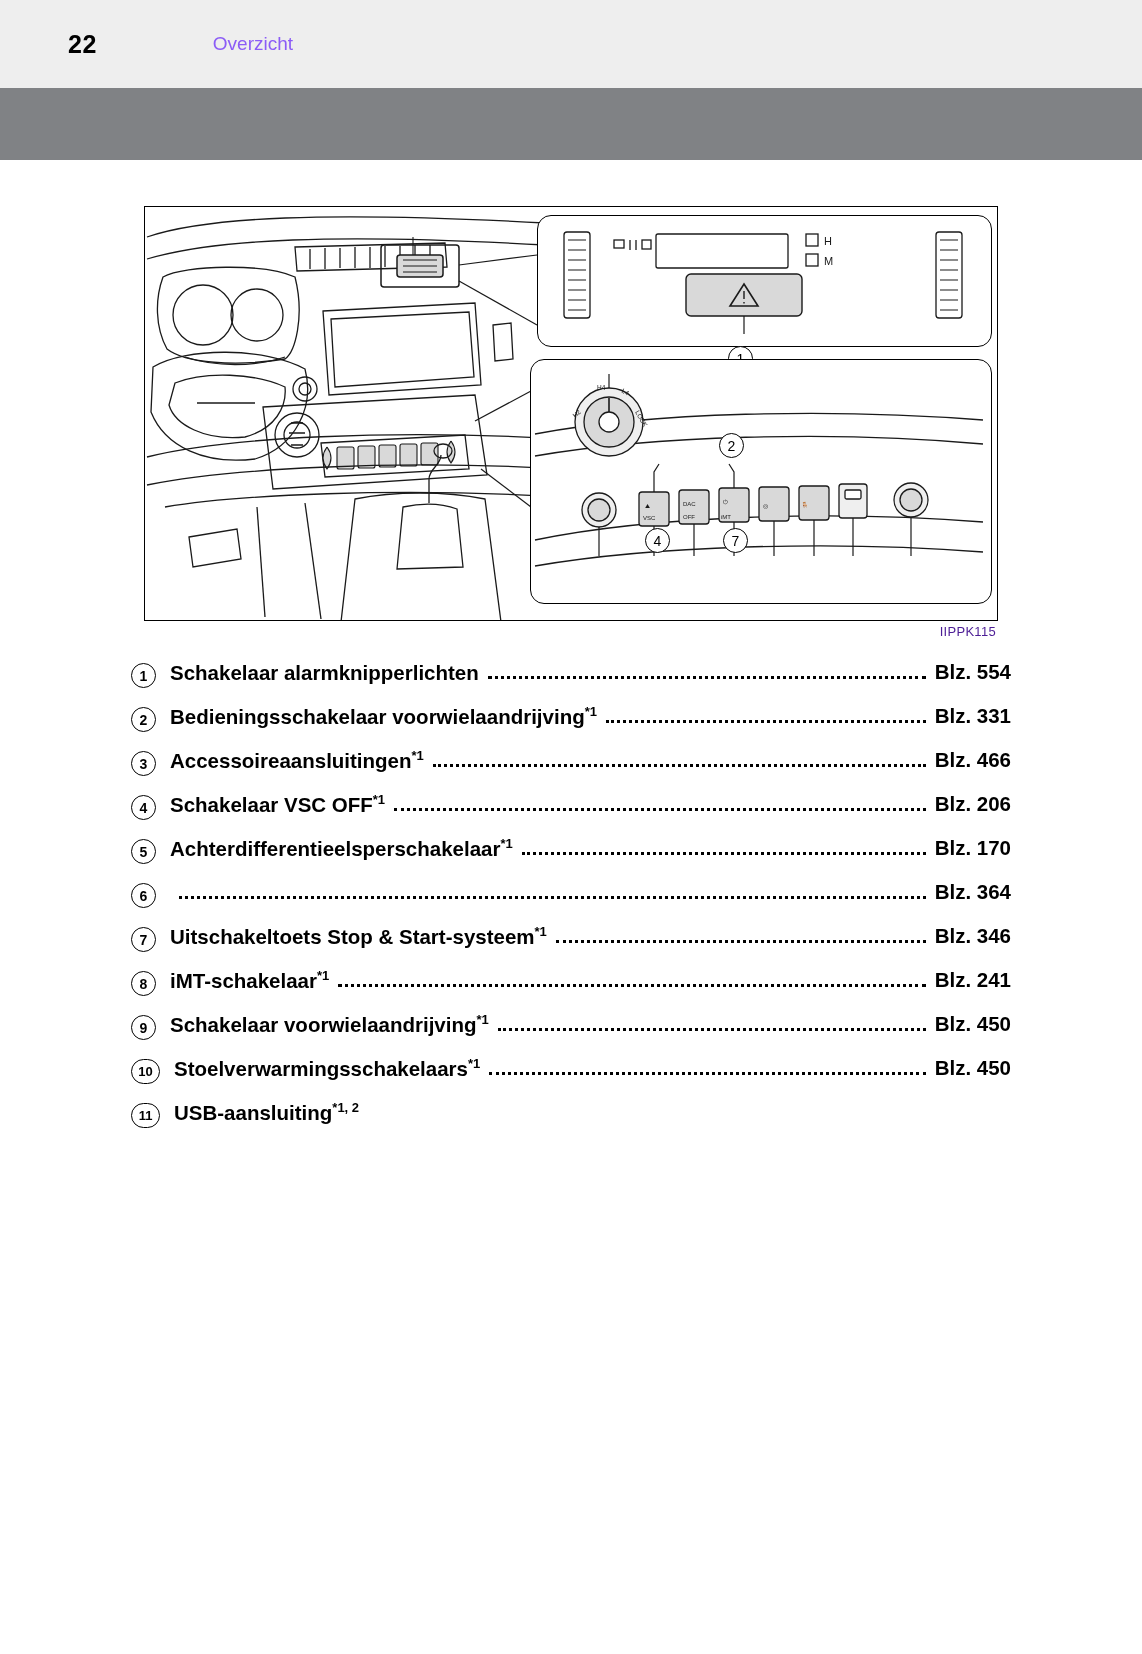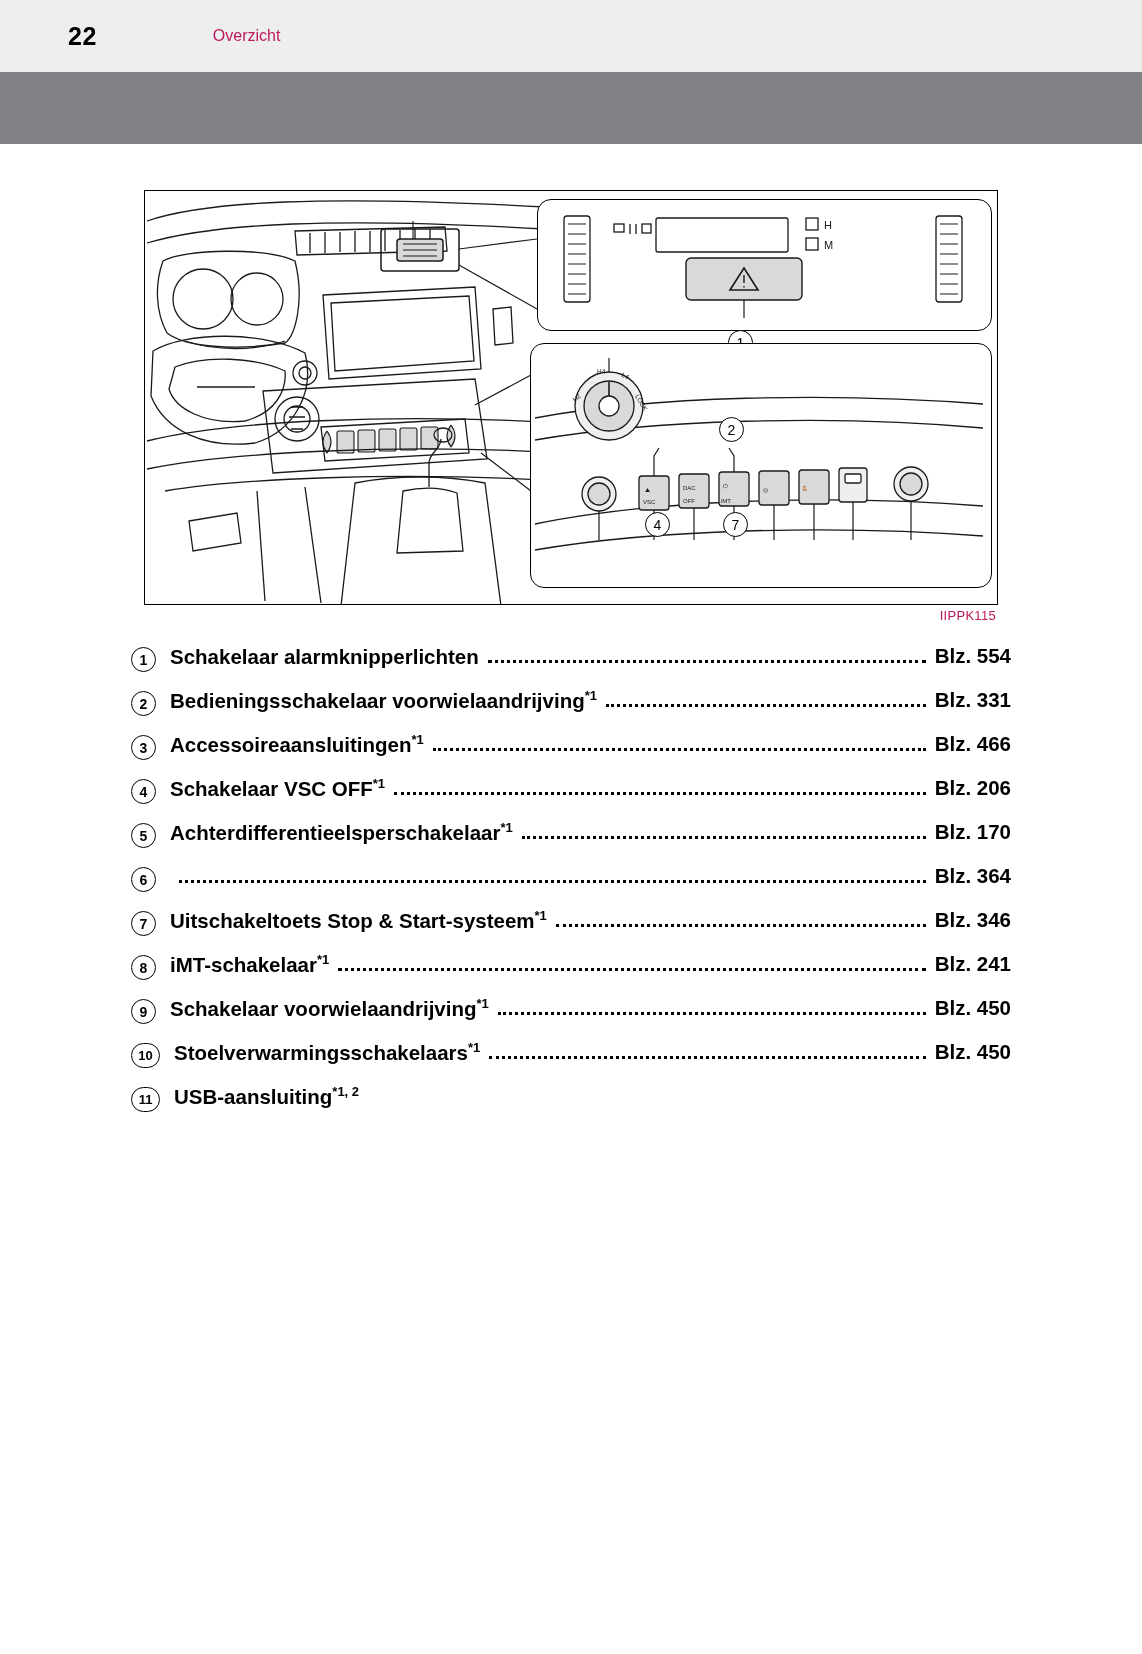"22" .page-header { height: 72px -> 88px }
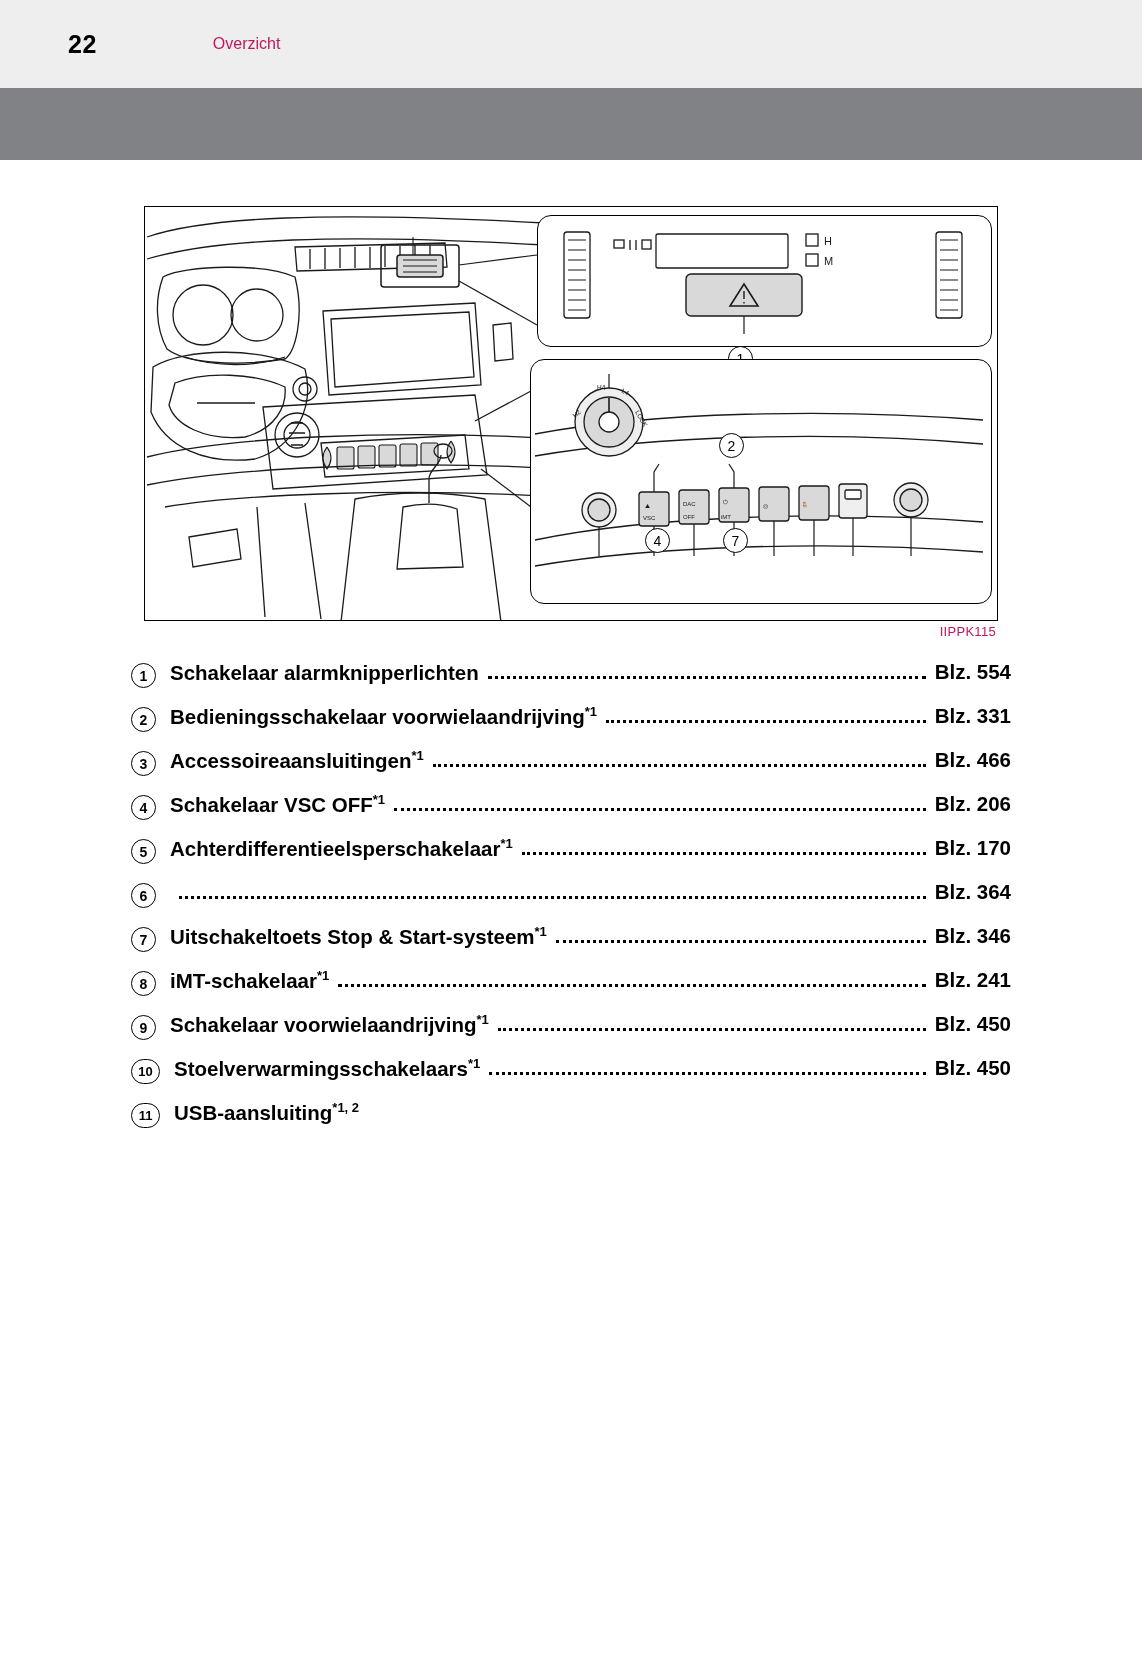"Overzicht" .chapter-title { color: #be185d -> #8b5cf6; font-size: 16px -> 19px }
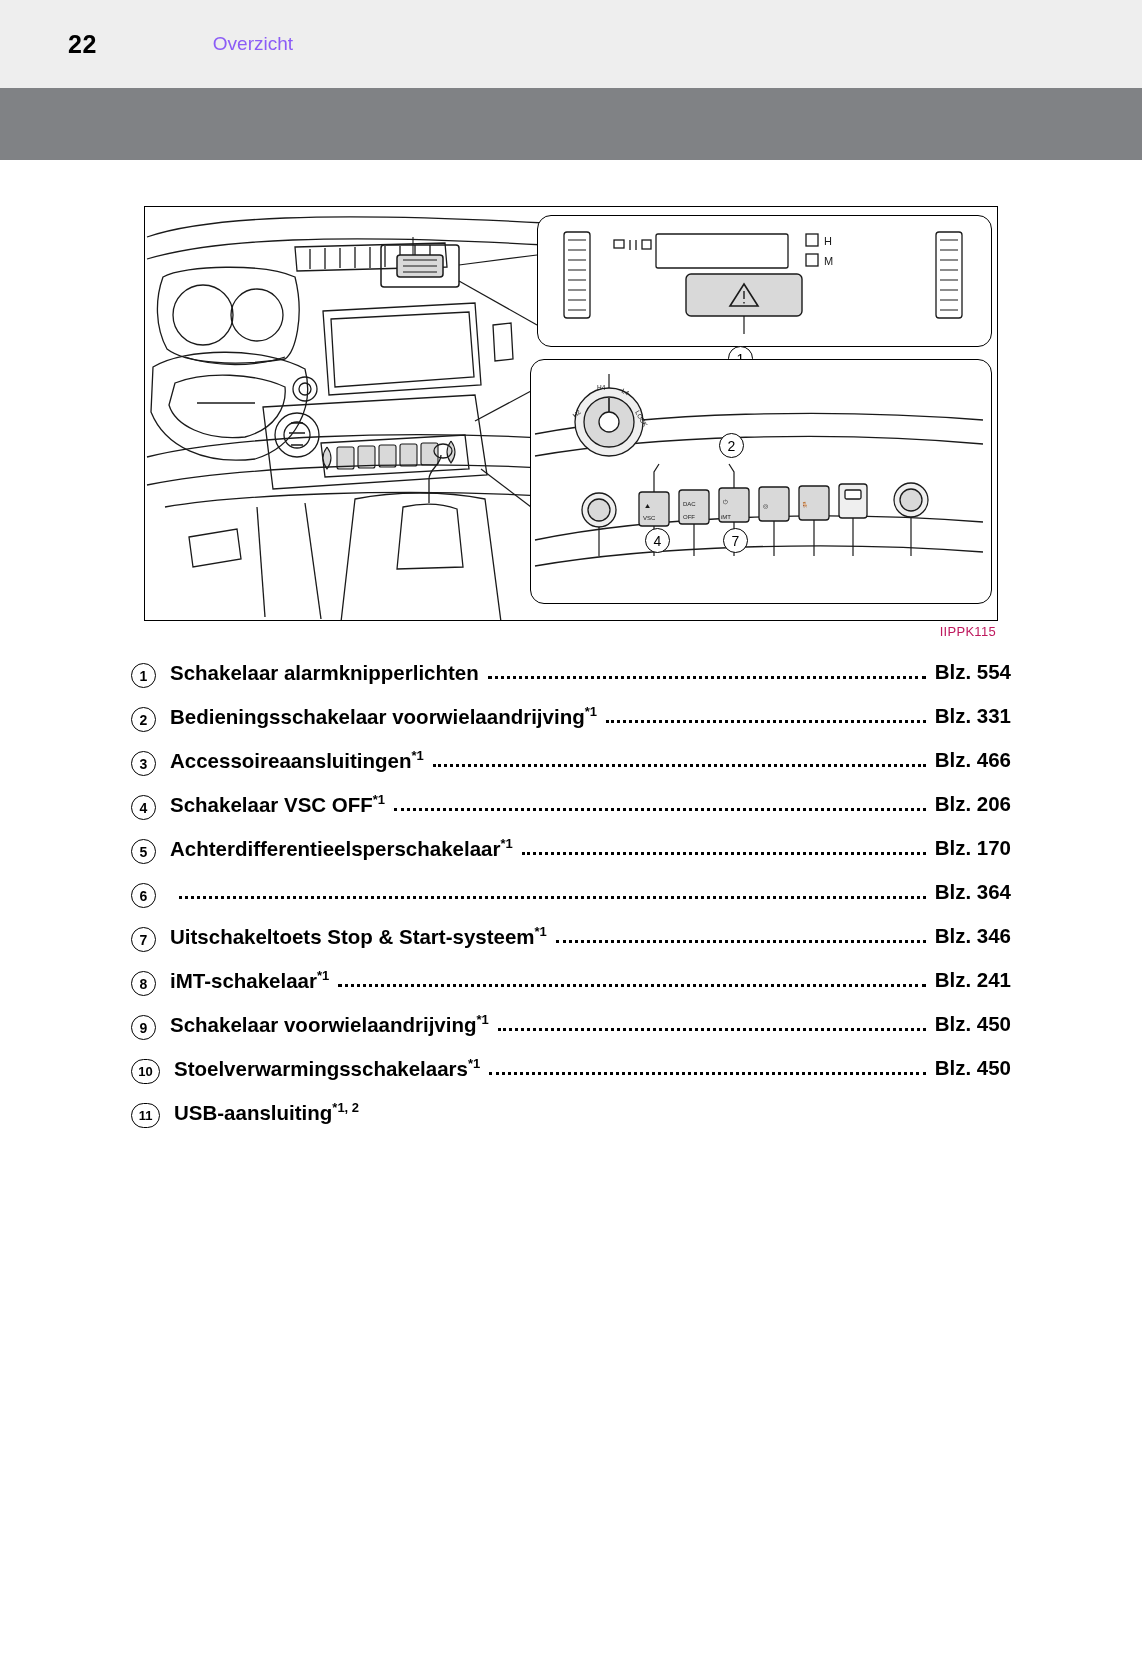"IIPPK115" .fig-code { color: #be185d -> #4c1d95 }
